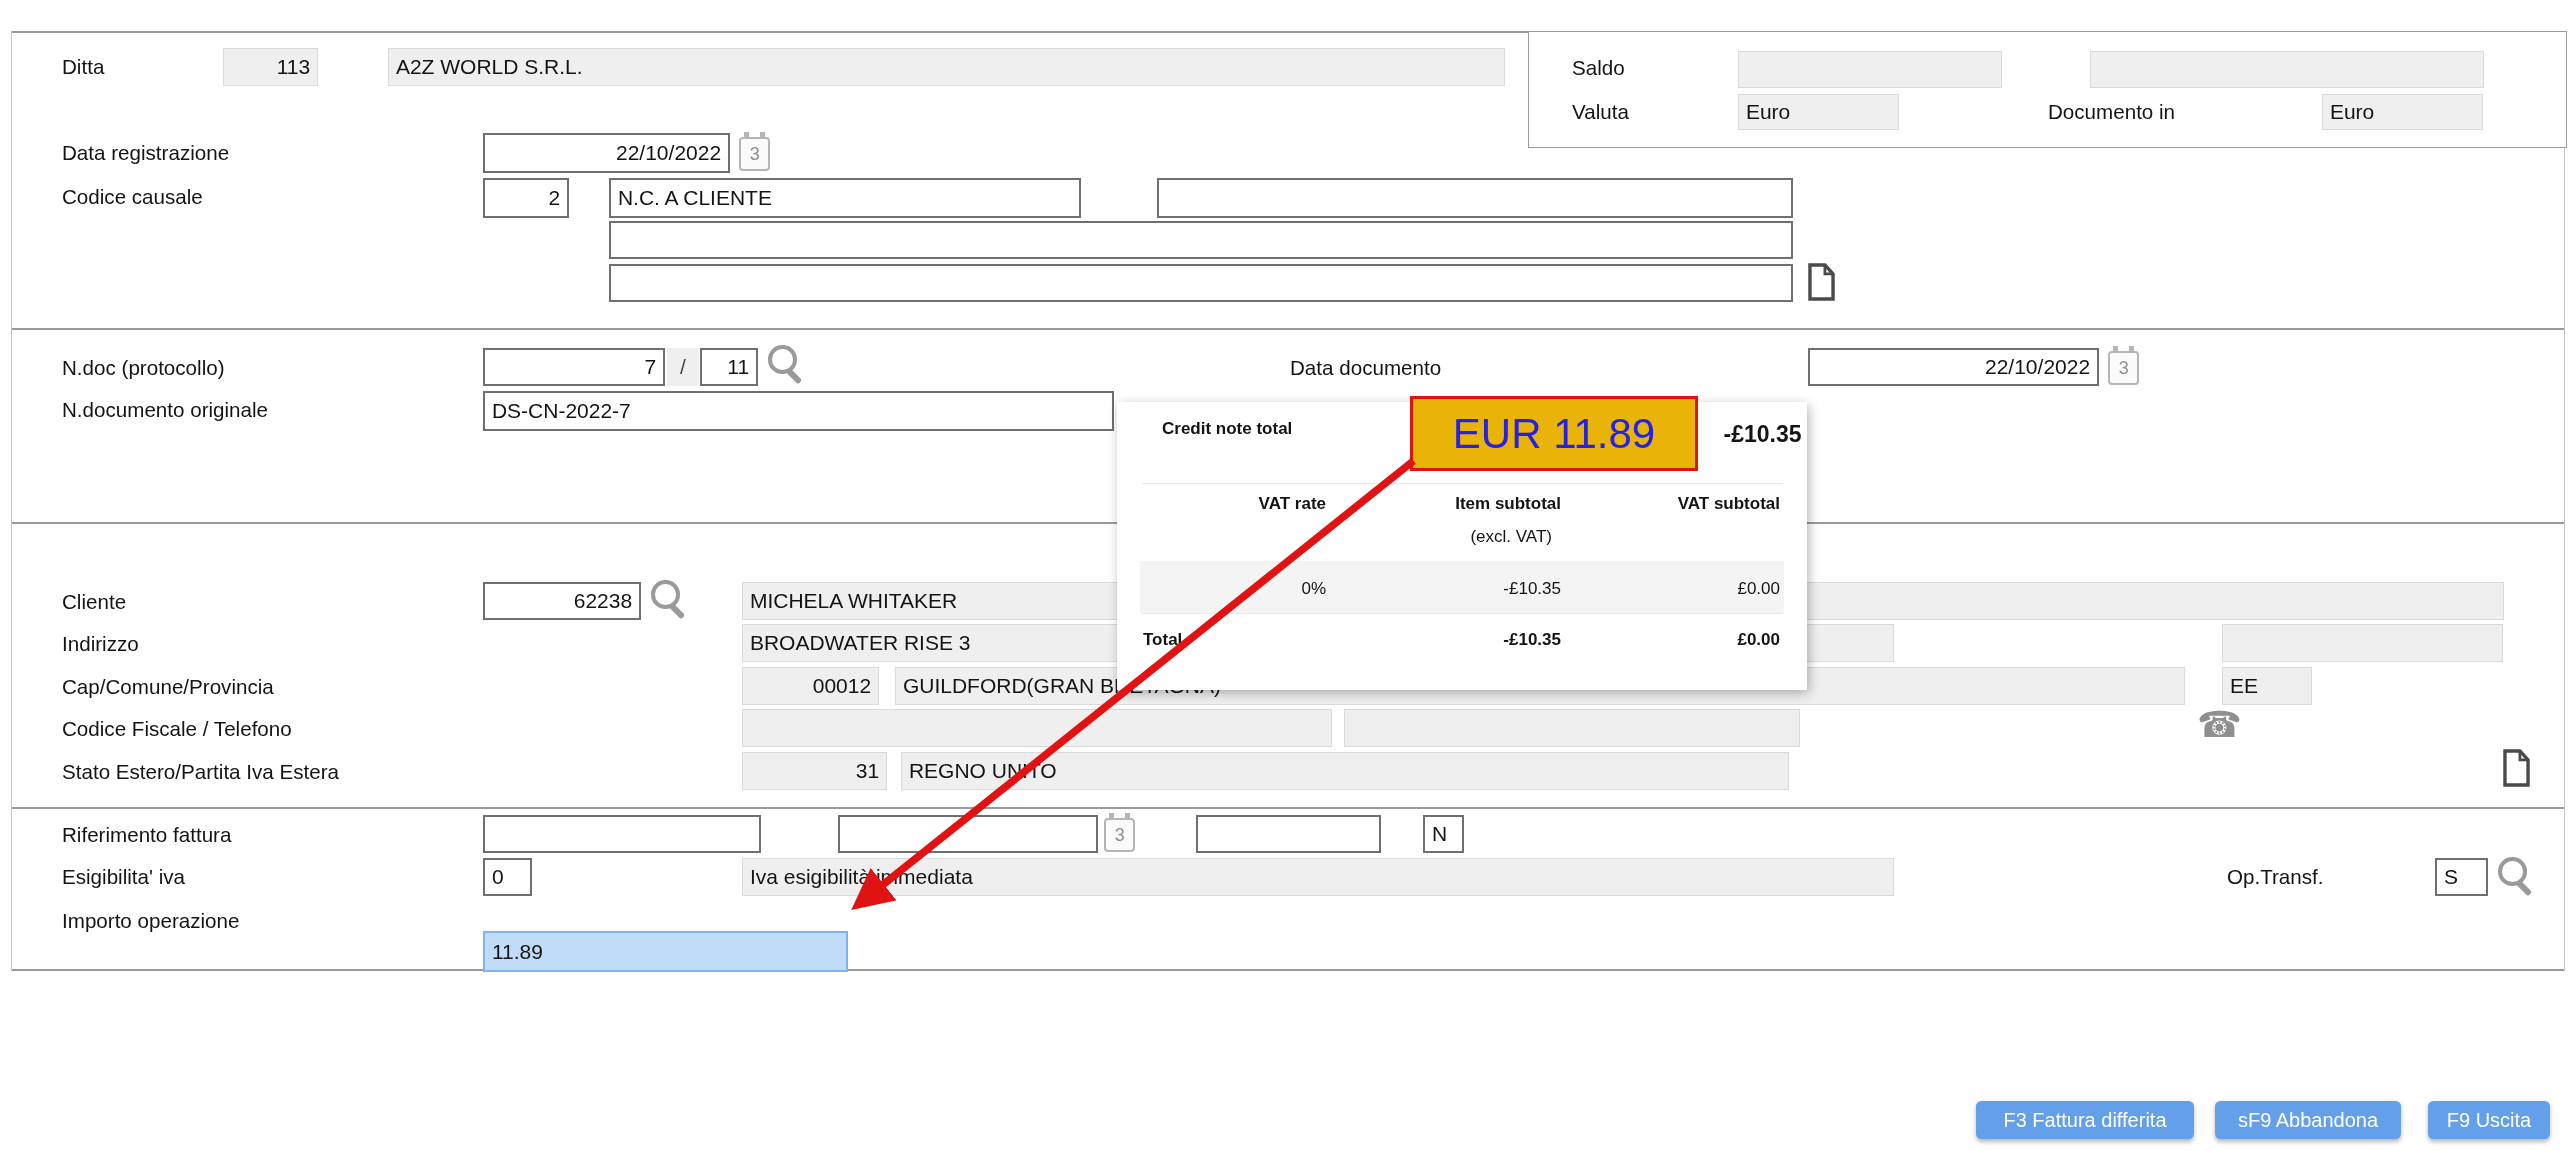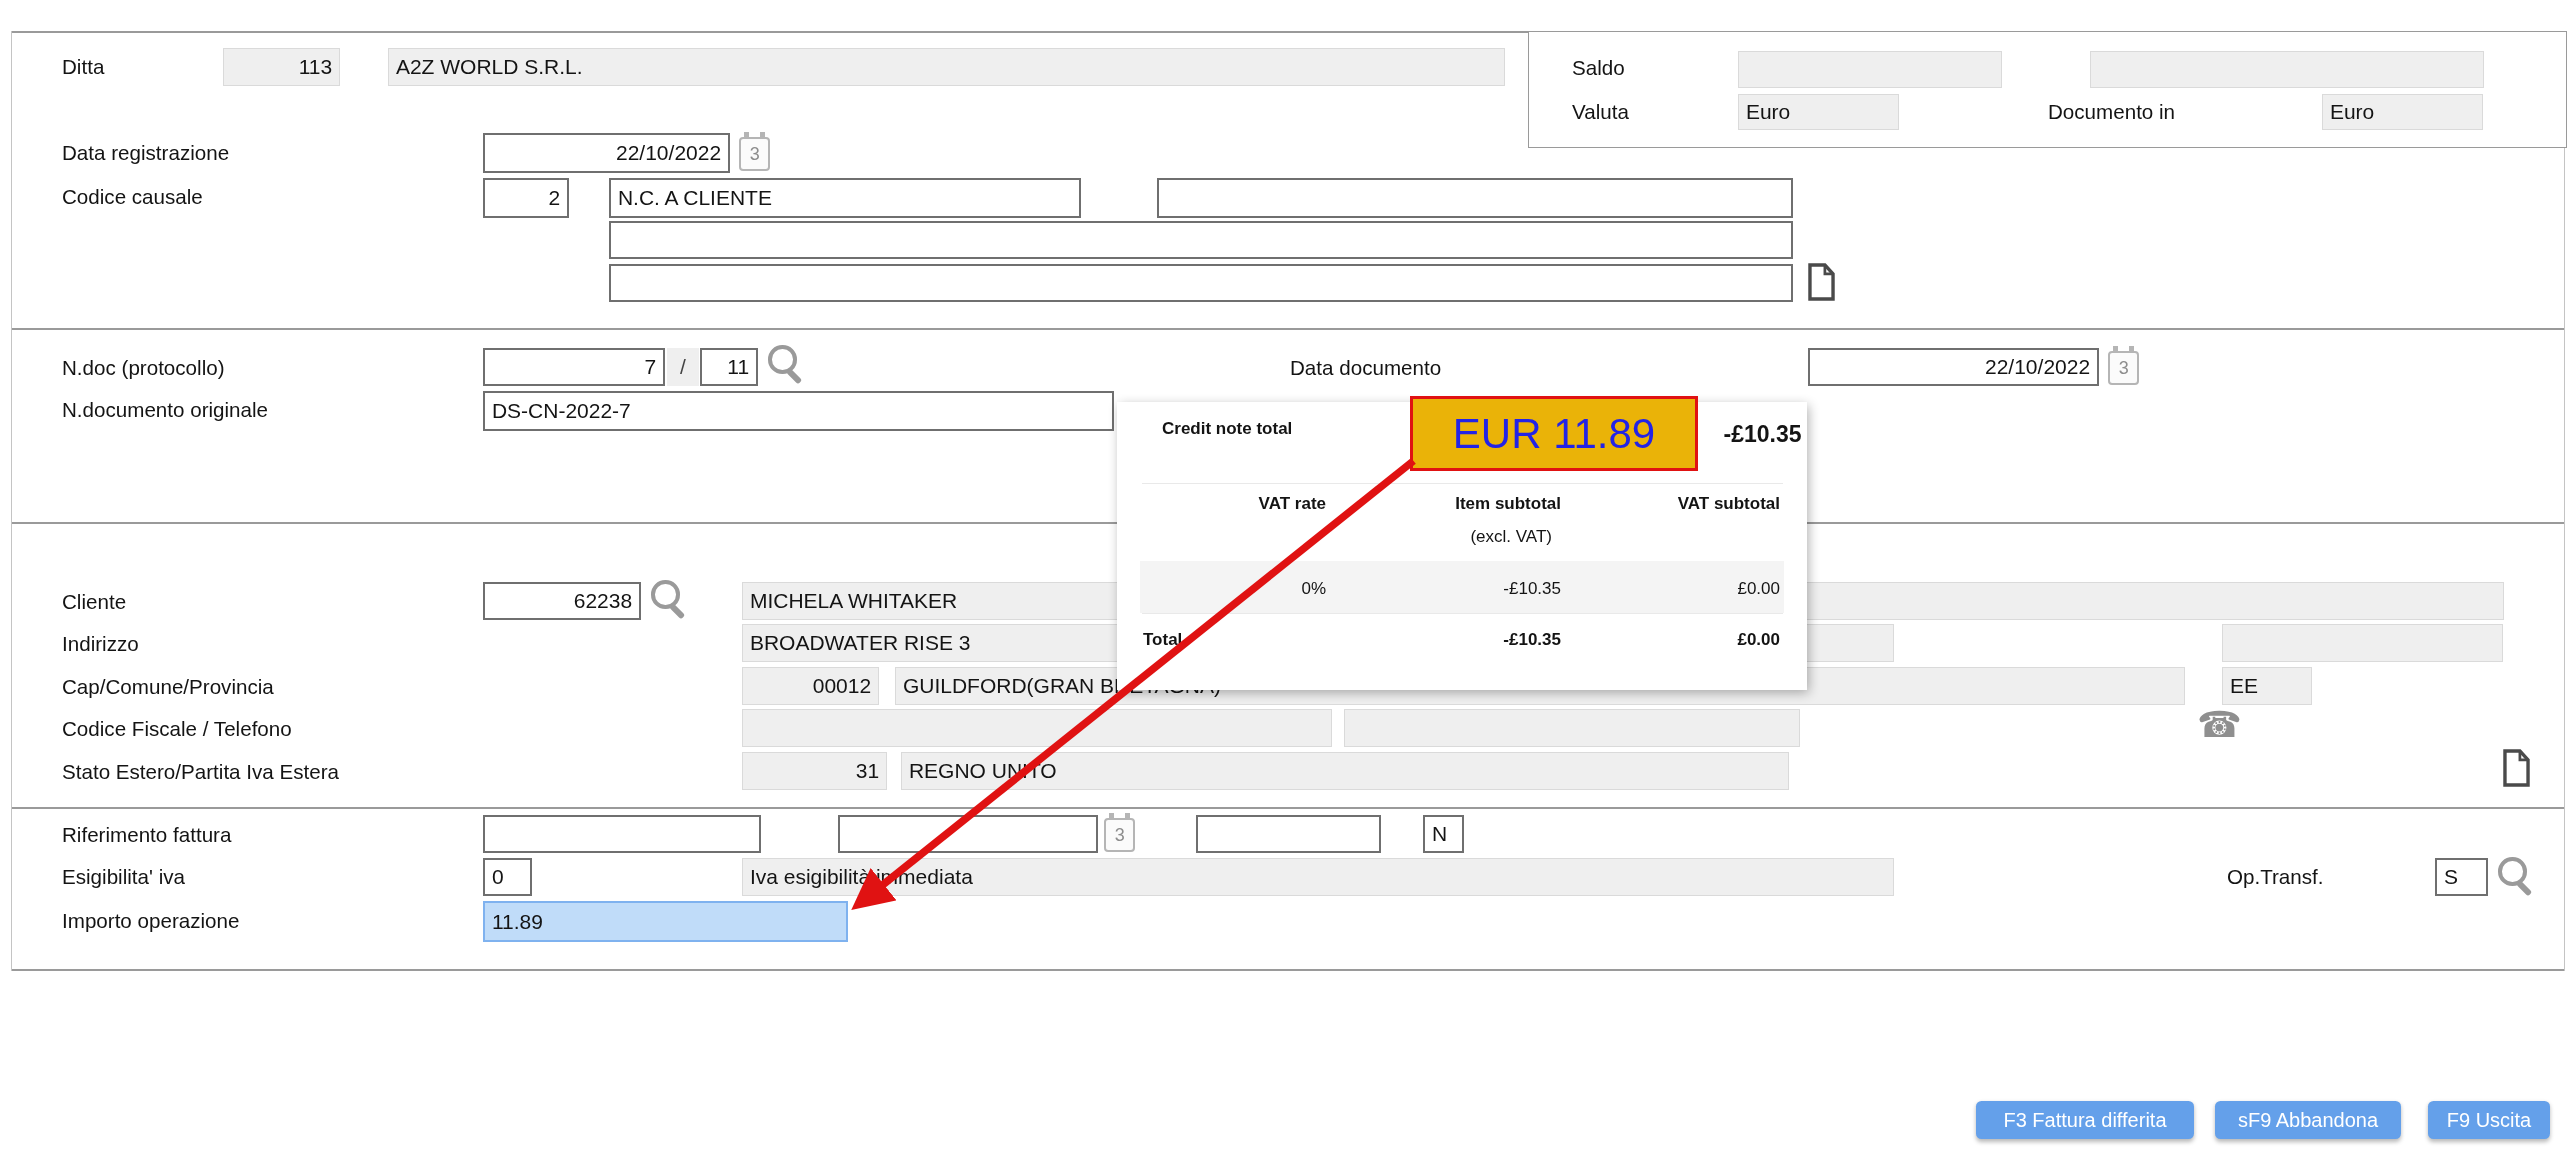"113" div.fld { width: 117px -> 95px }
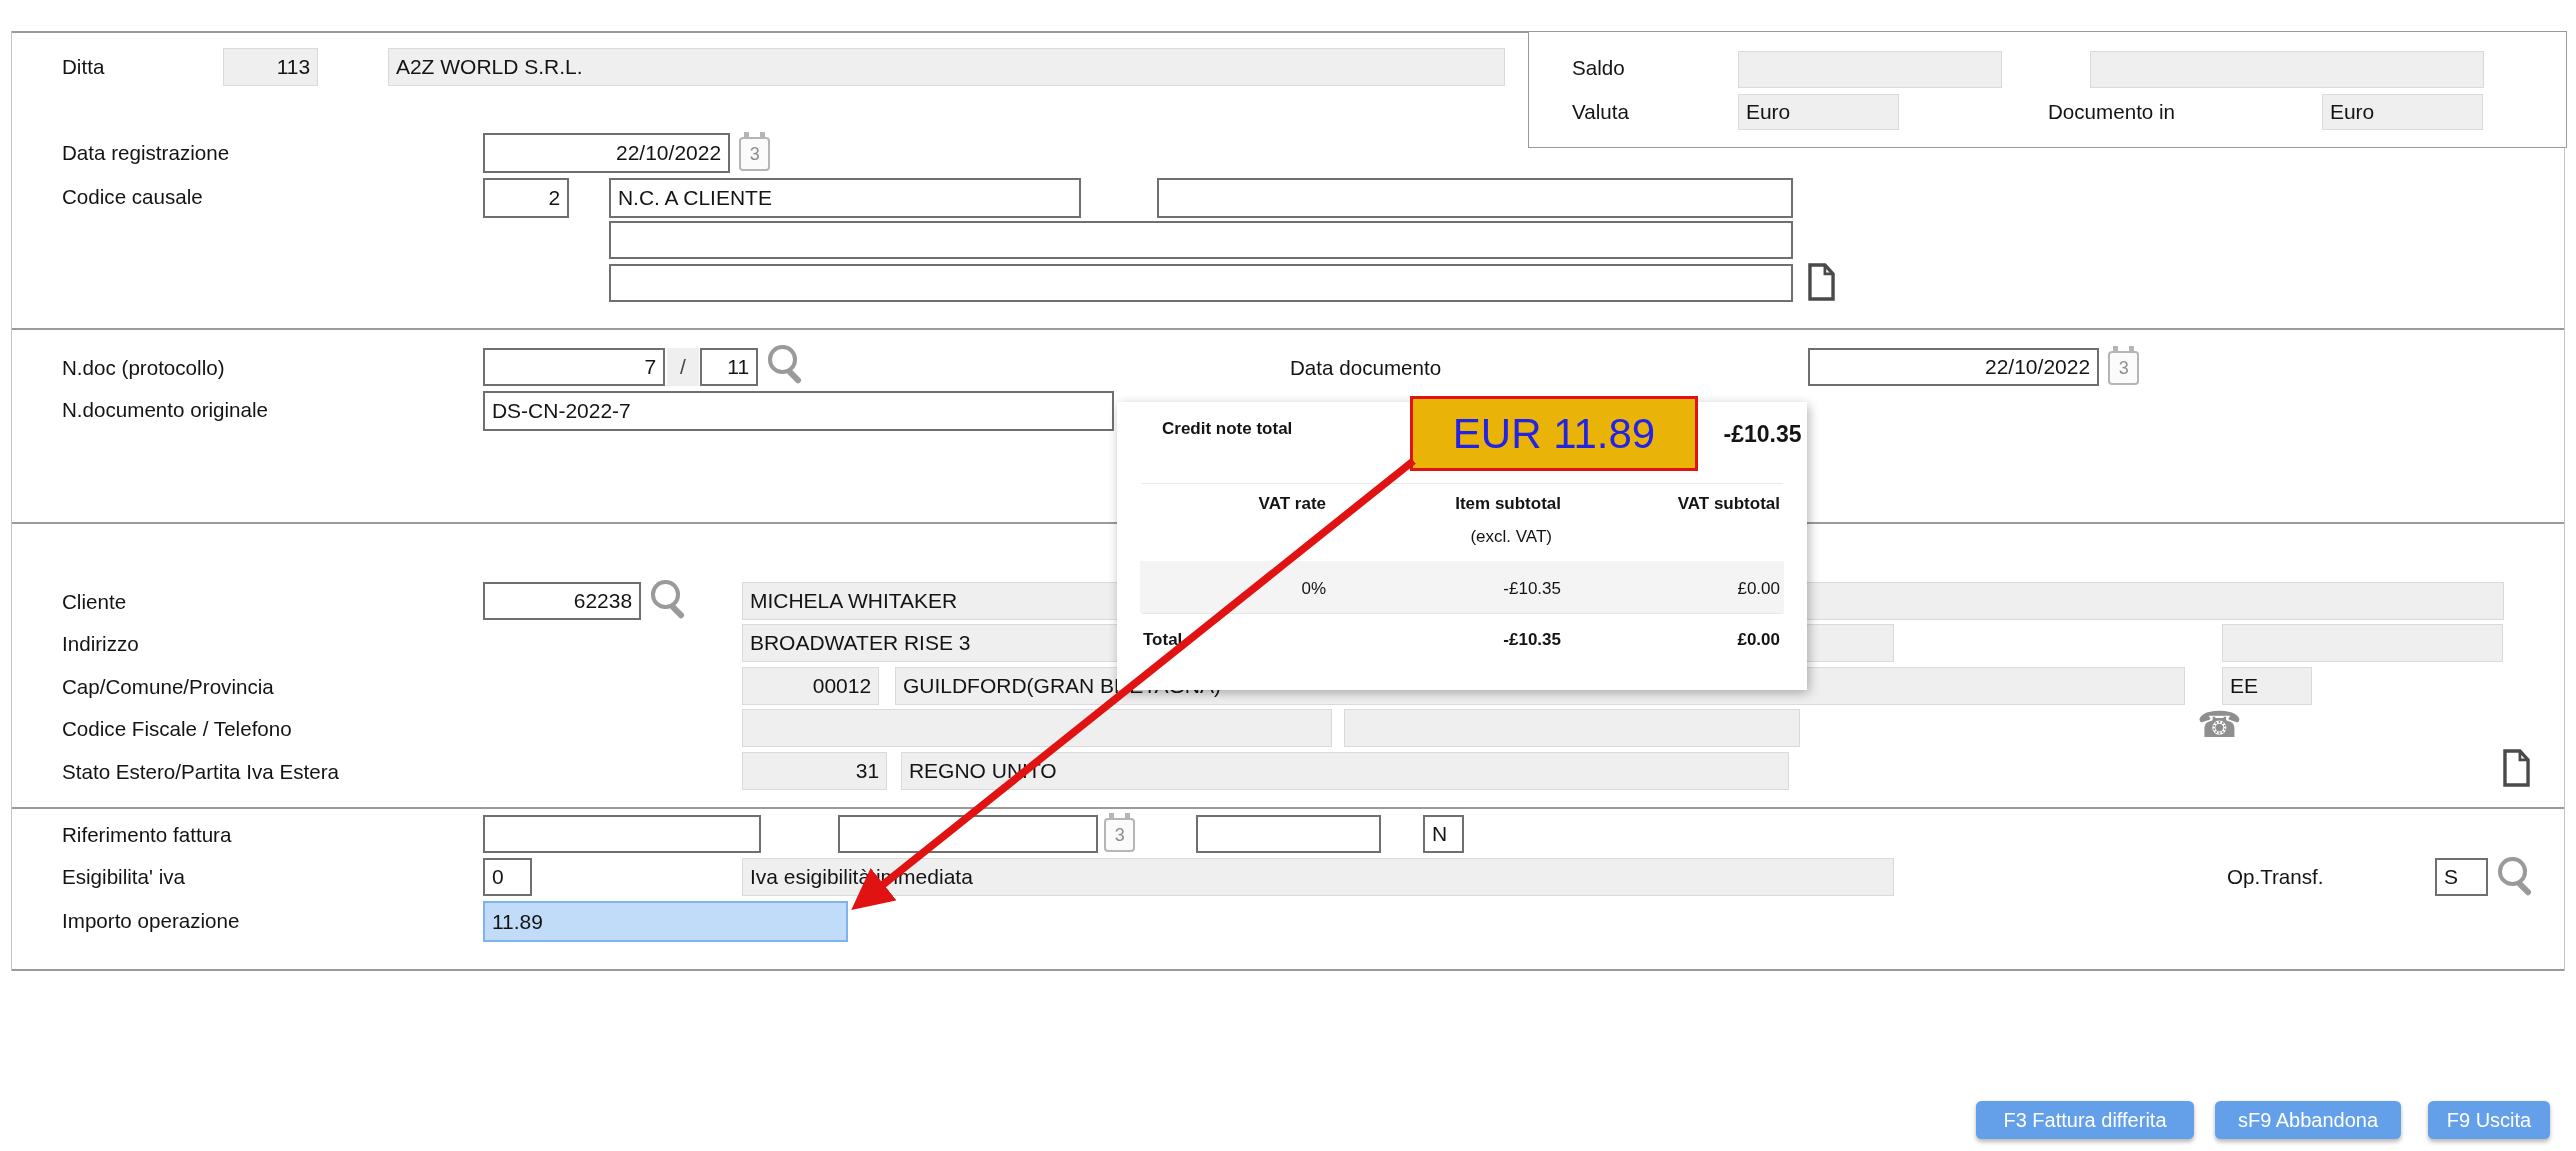"11.89" .sel { margin-top: none -> 30px }
